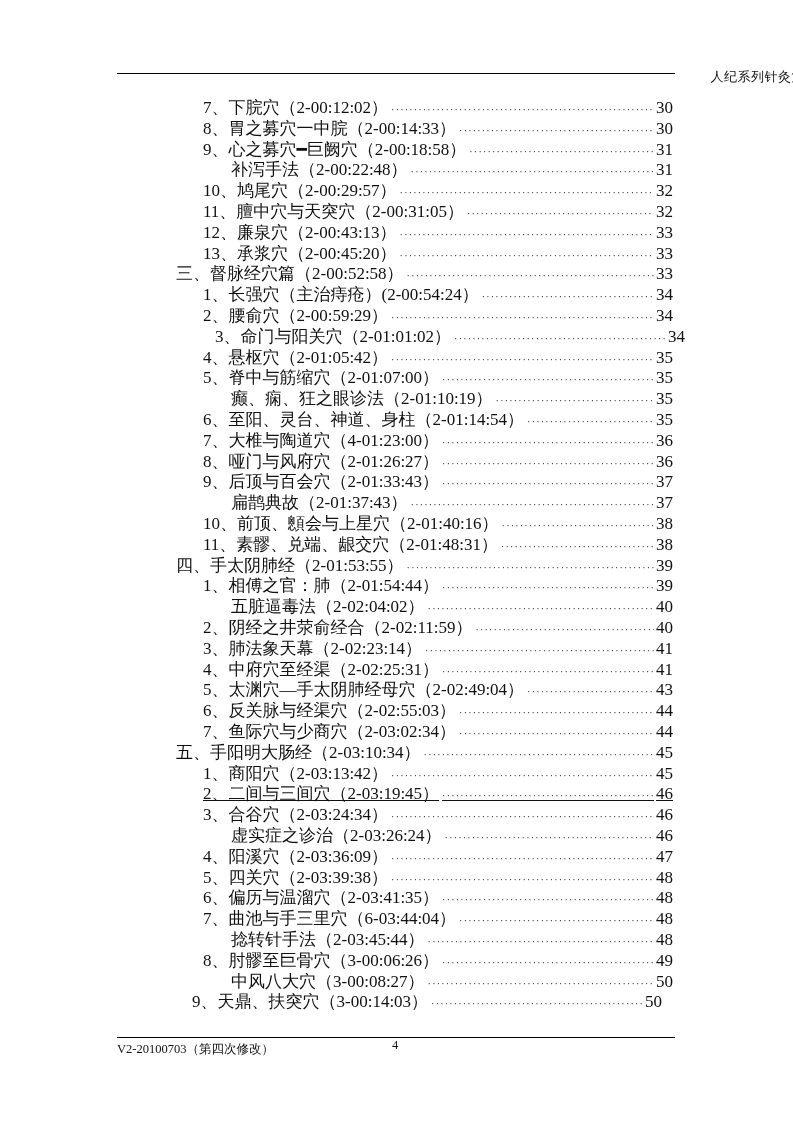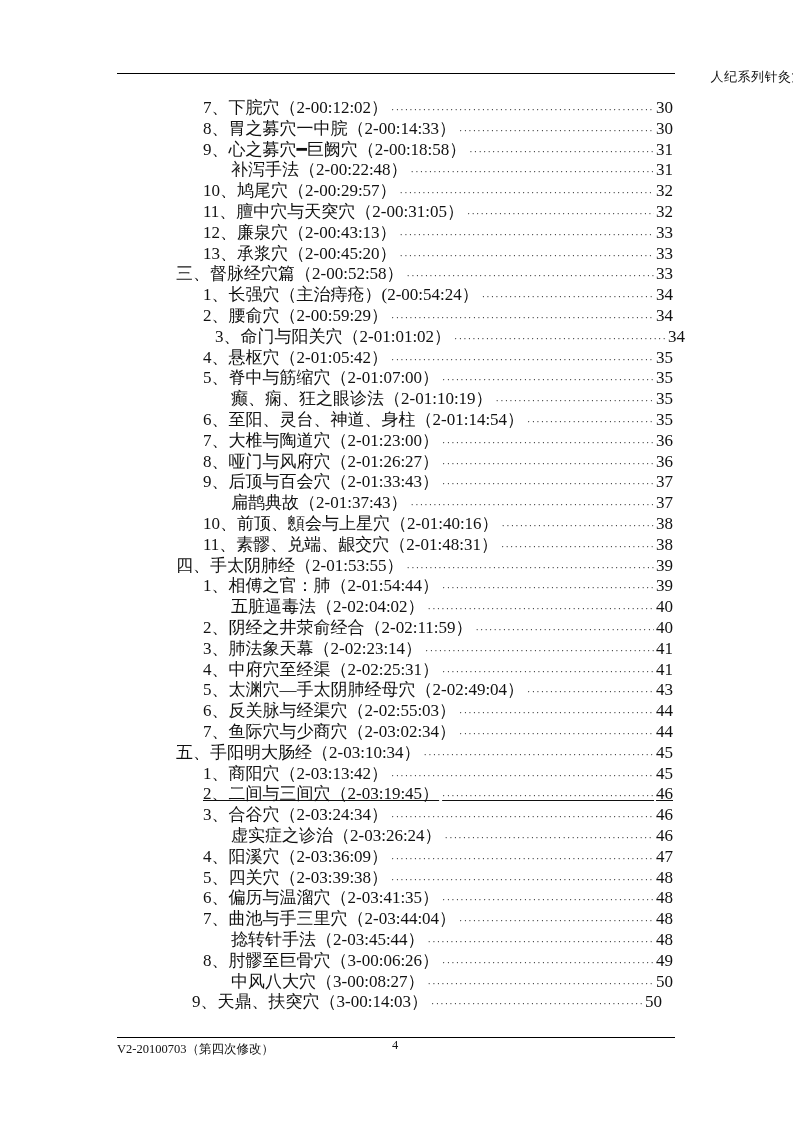"7、大椎与陶道穴（2-01:23:00）" span.label { text: 2-01:23:00 -> 4-01:23:00 }
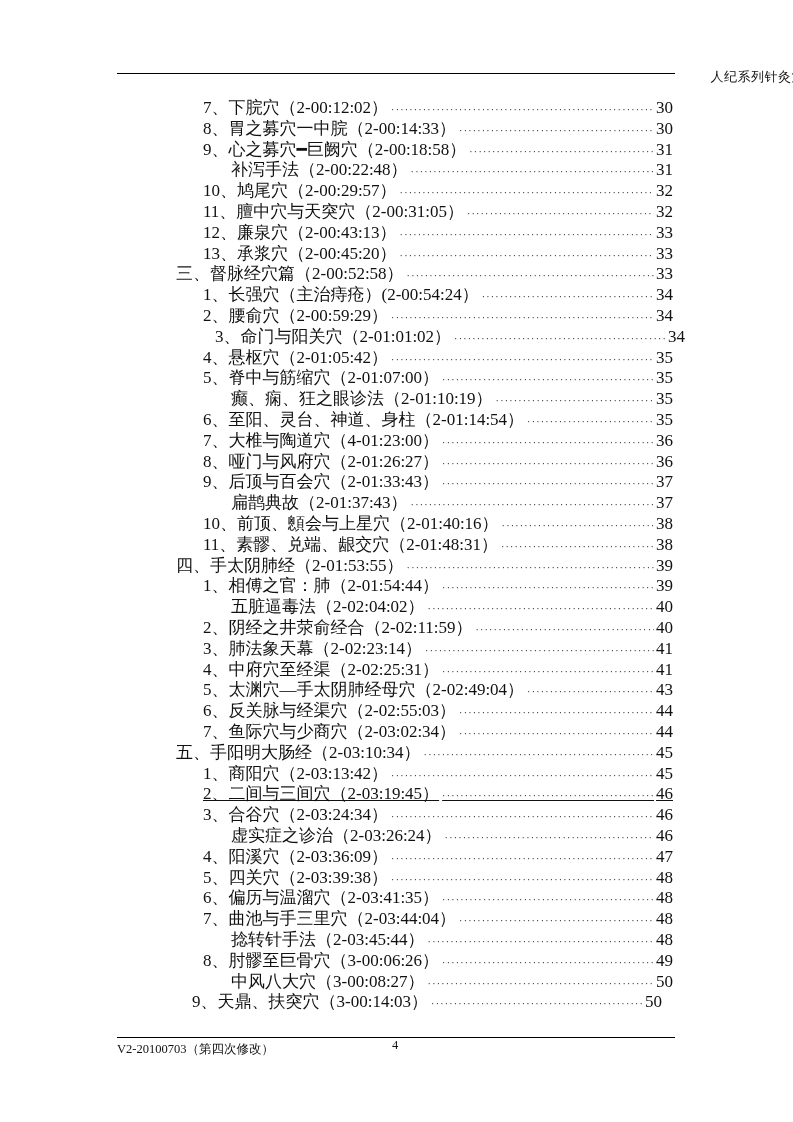"7、曲池与手三里穴（2-03:44:04）" span.label { text: 2-03:44:04 -> 6-03:44:04 }
